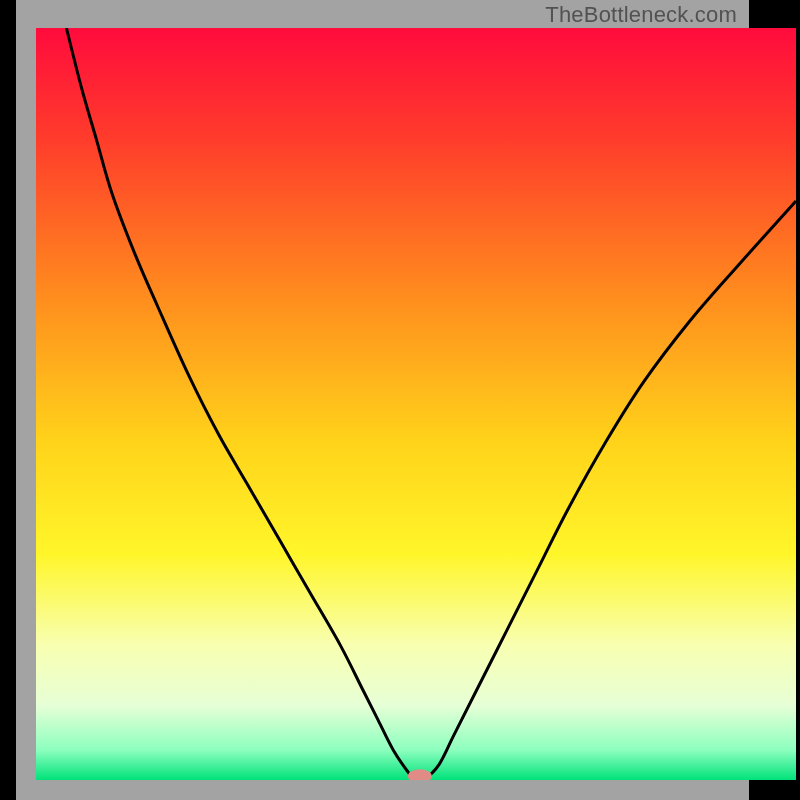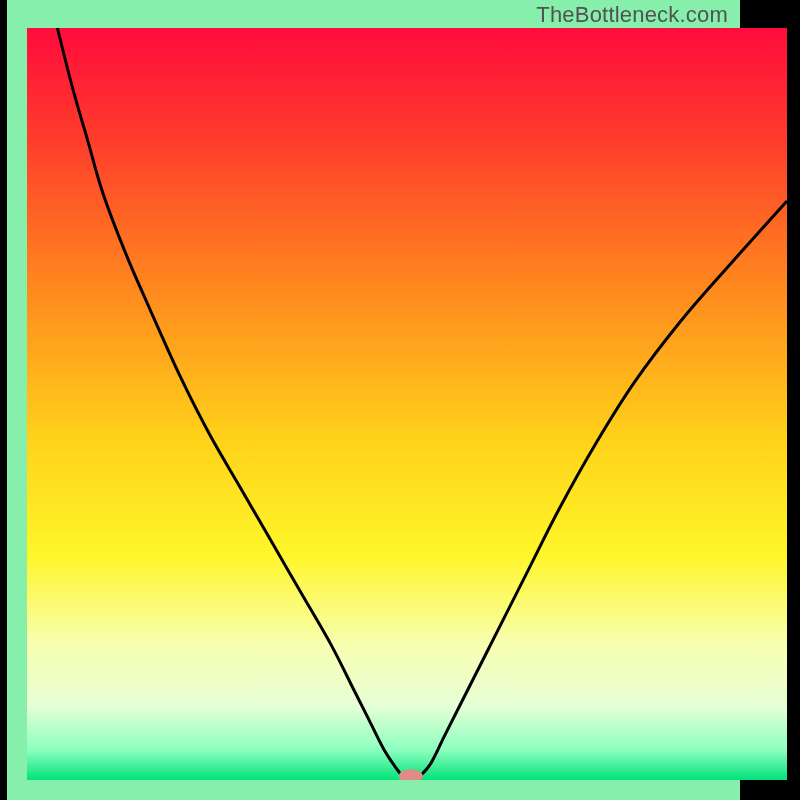"TheBottleneck.com" .frame { background: #86efac -> #a3a3a3; left: 7px -> 16px }
